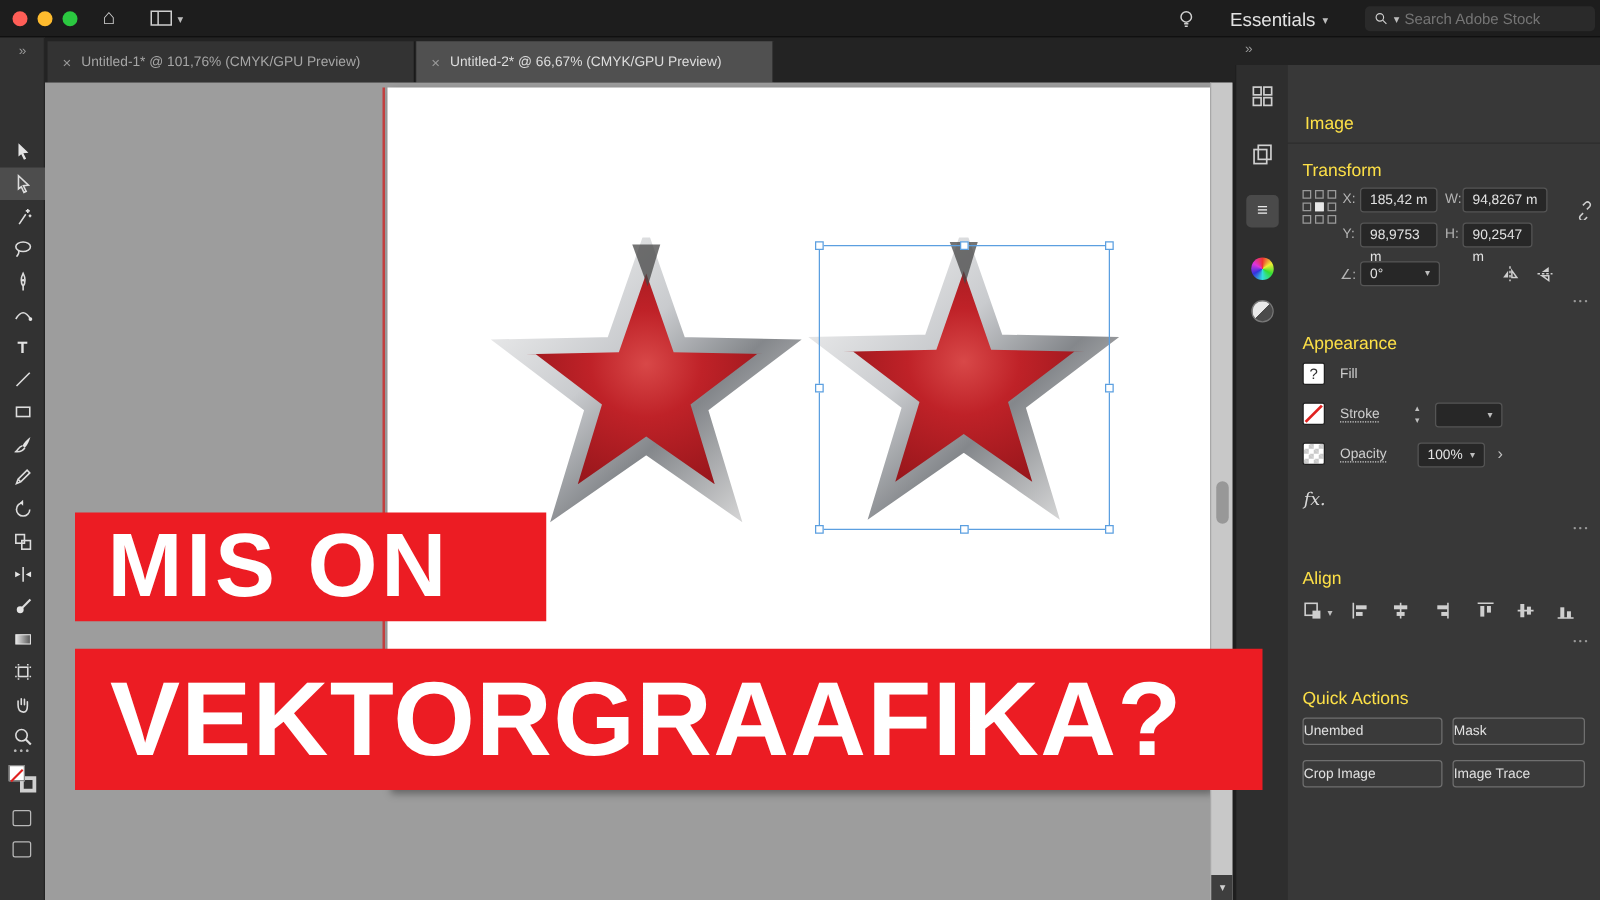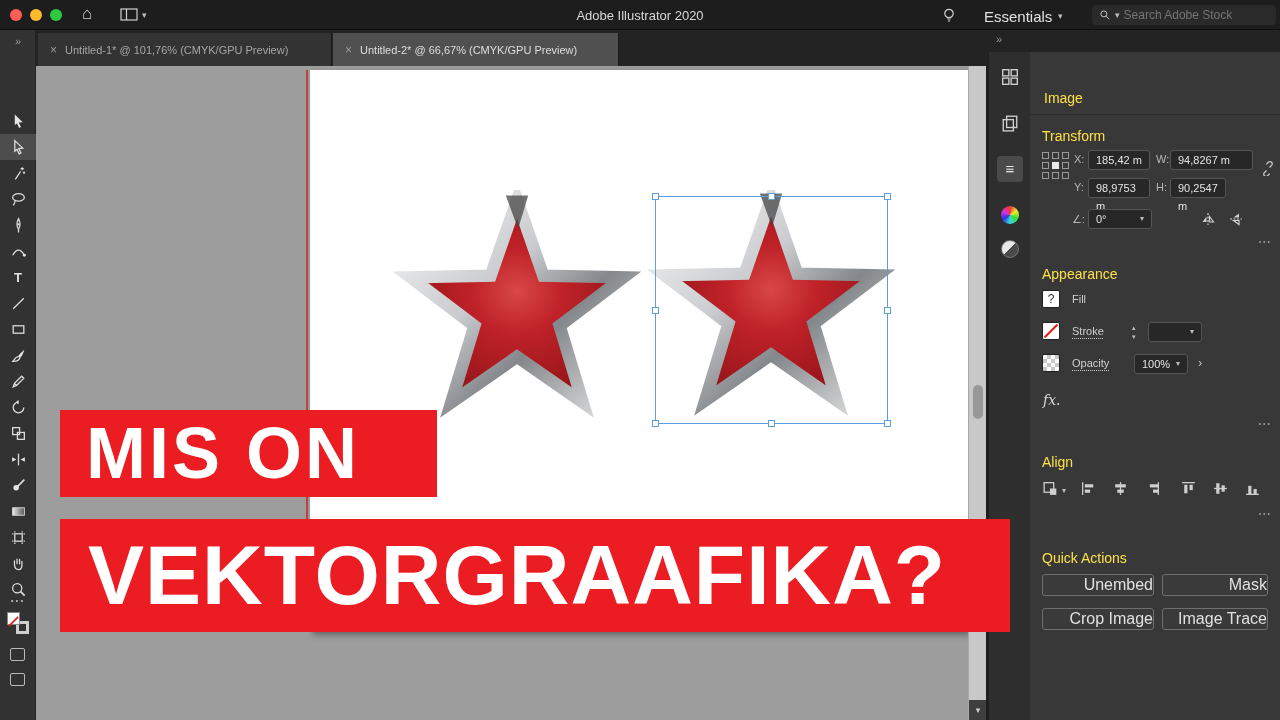"Adobe Illustrator 2020" div.mtitle { html: <div>Adobe Illustrator 2020</div> -> none }
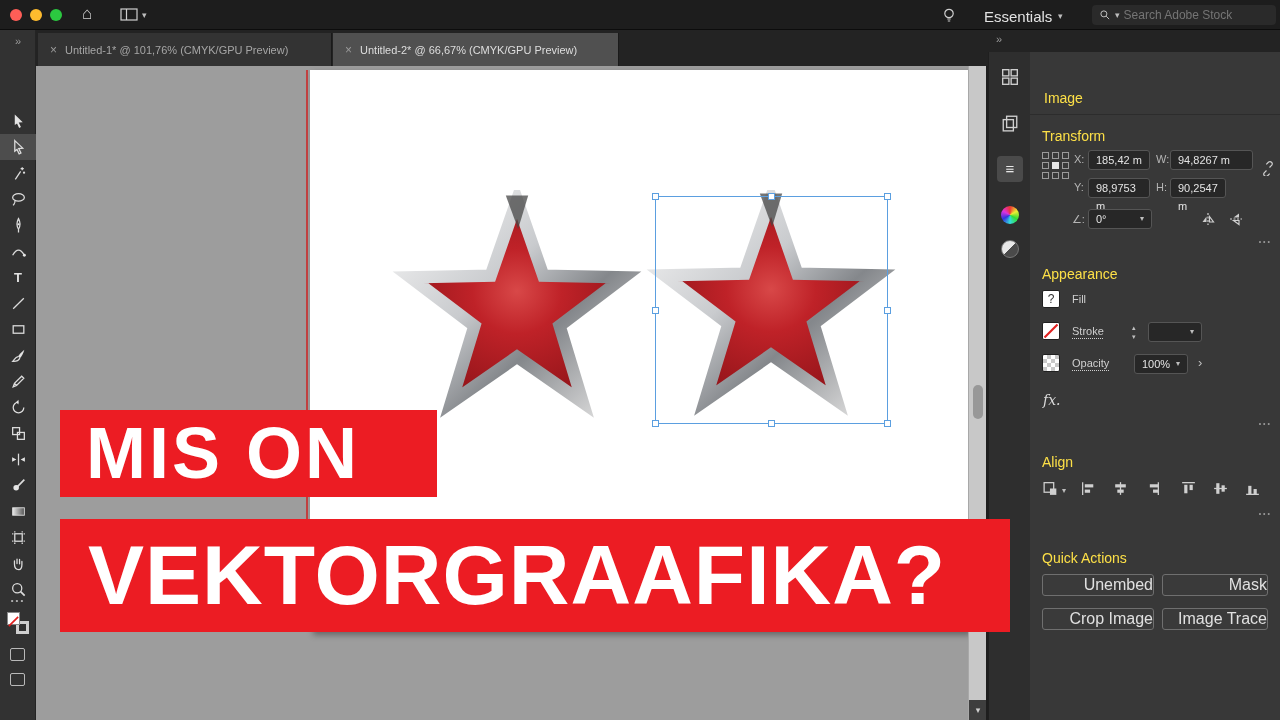"94,8267 m" div.tfield { width: 83px -> 68px }
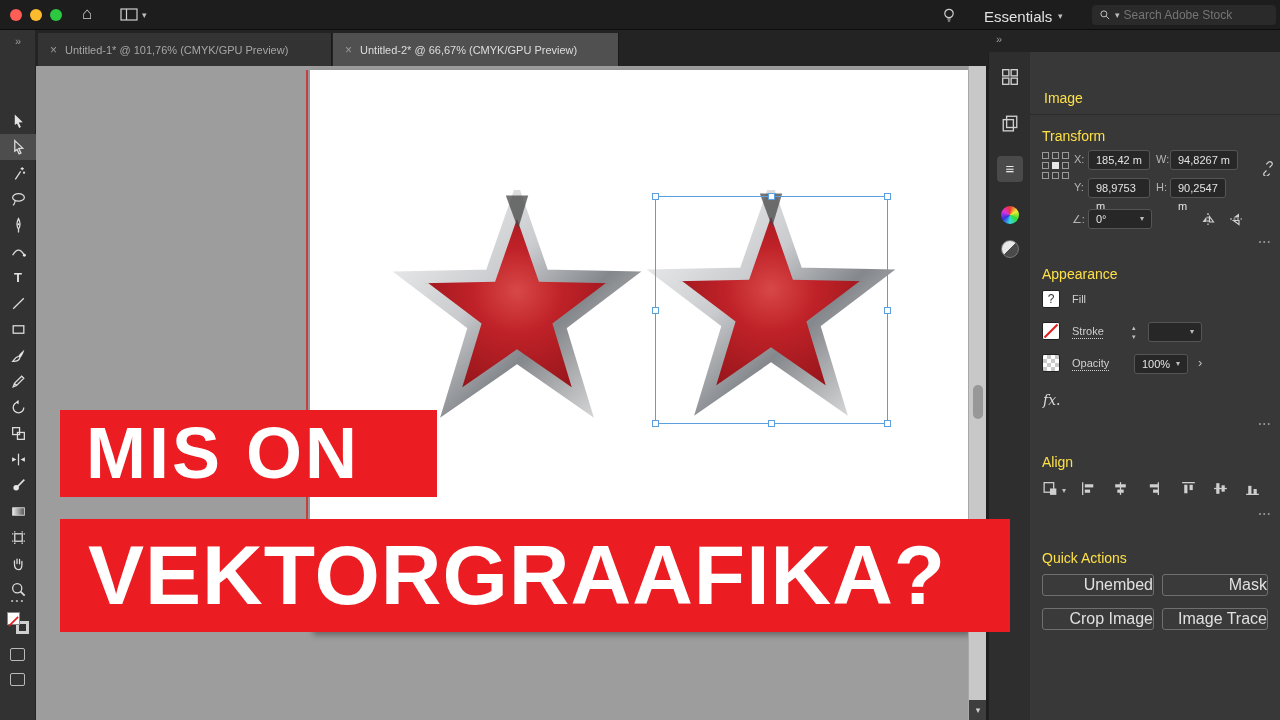"Unembed" .qa { font-size: 16px -> 11px; text-align: right -> left }
